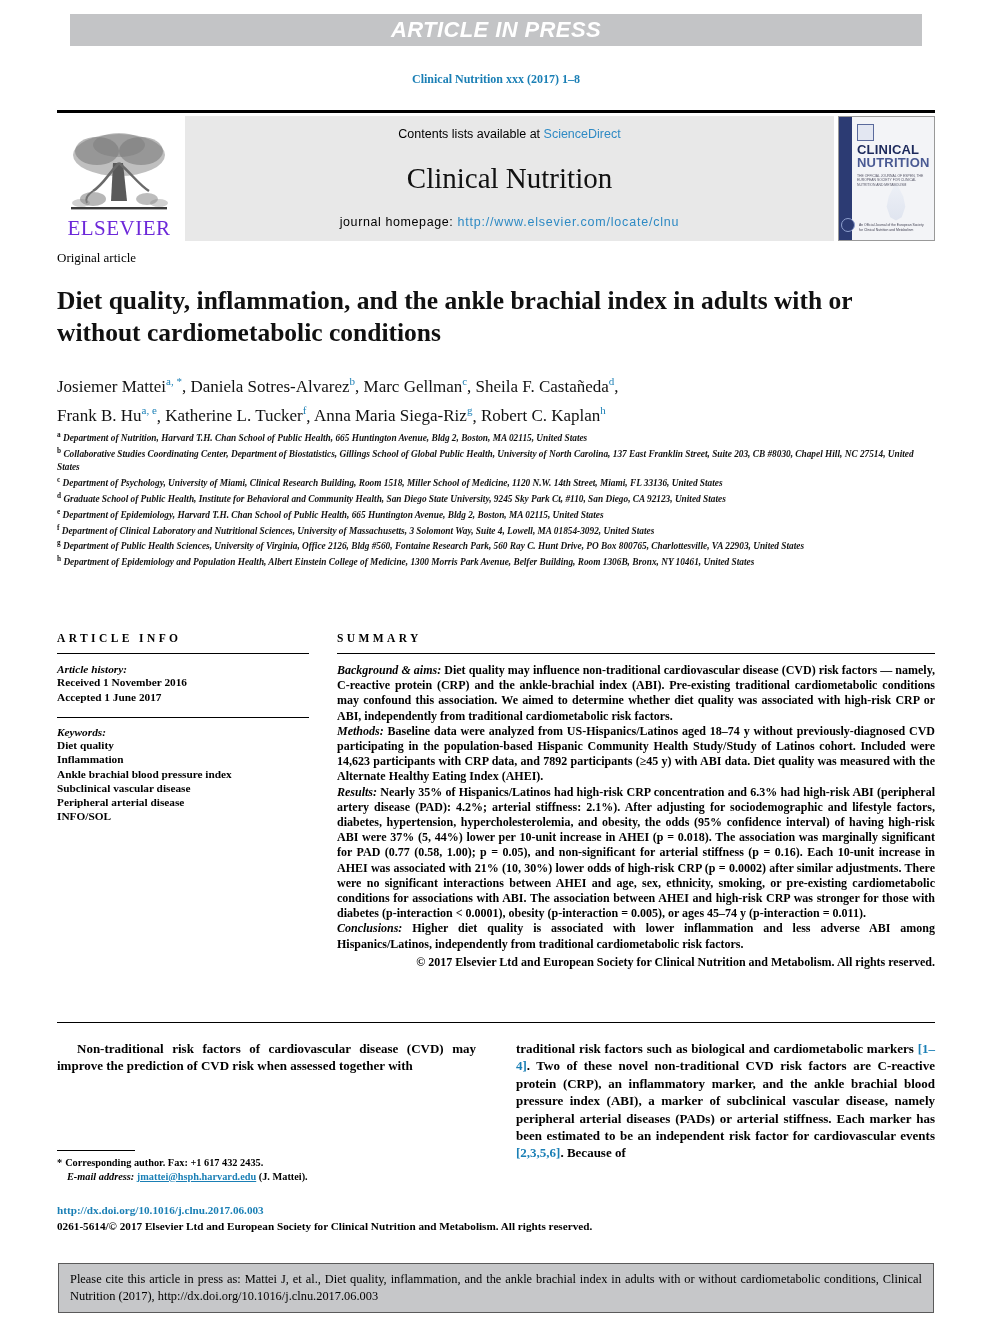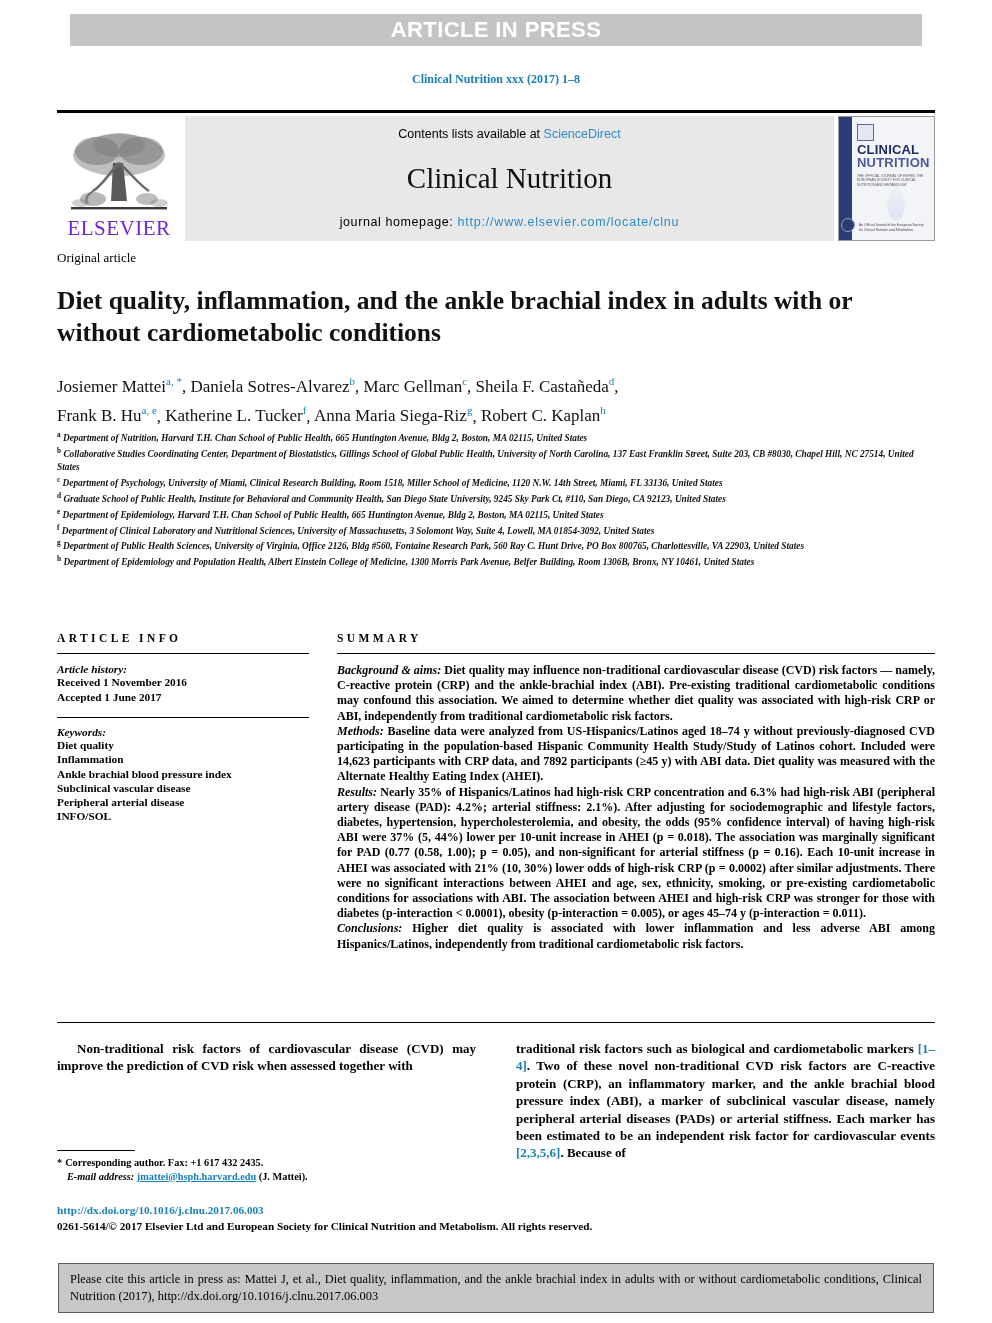"ARTICLE IN PRESS" .press-banner span { font-style: none -> italic }
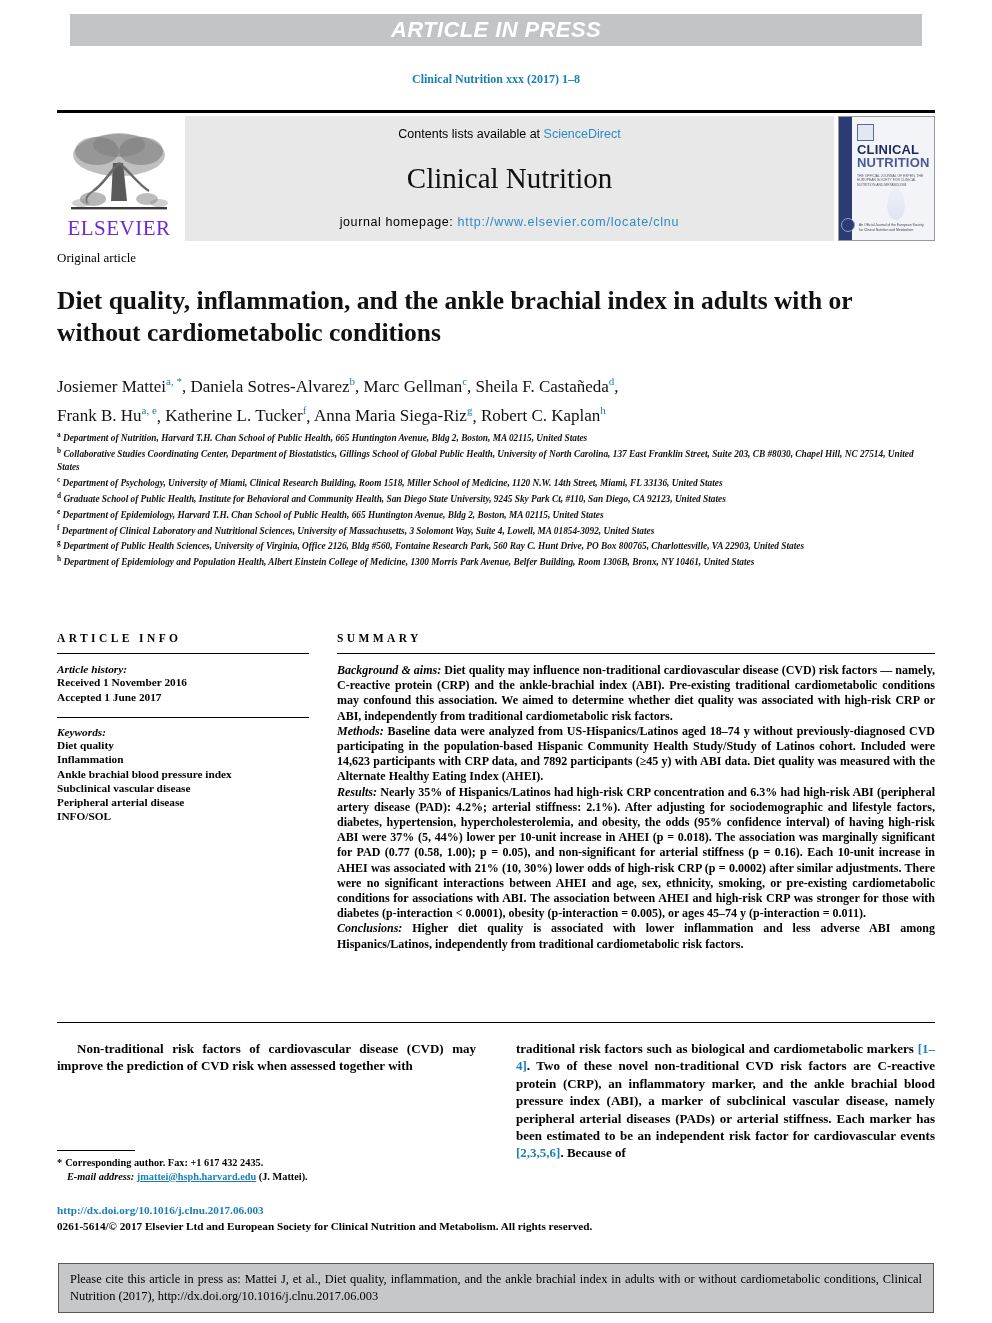"© 2017 Elsevier Ltd and" p.abs-copy { html: none -> <p>© 2017 Elsevier Ltd and European Society for Clinical Nutrition and Metabolism. All rights reserved.</p> }
